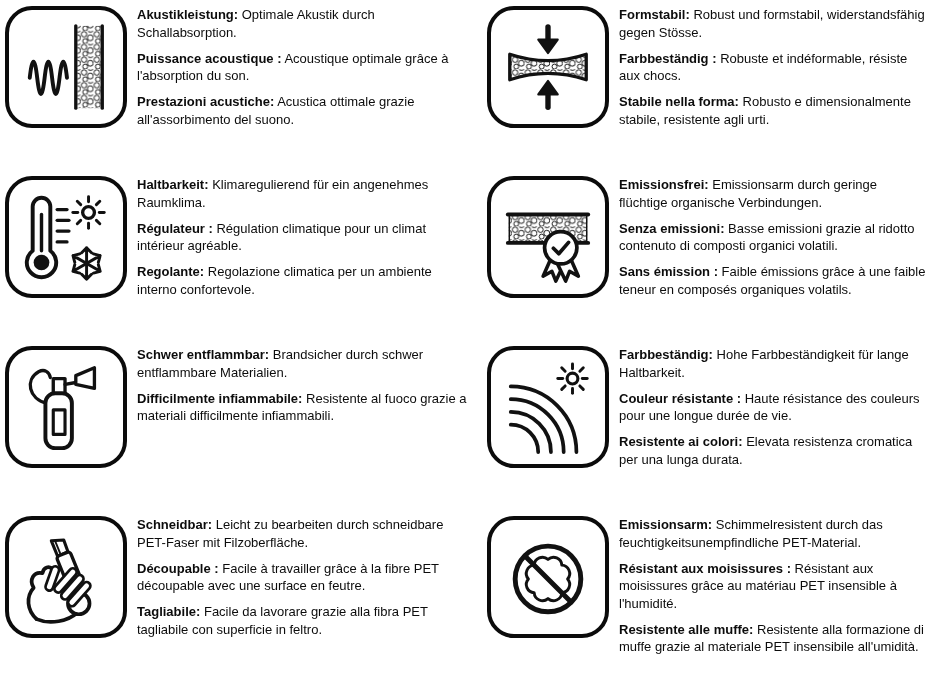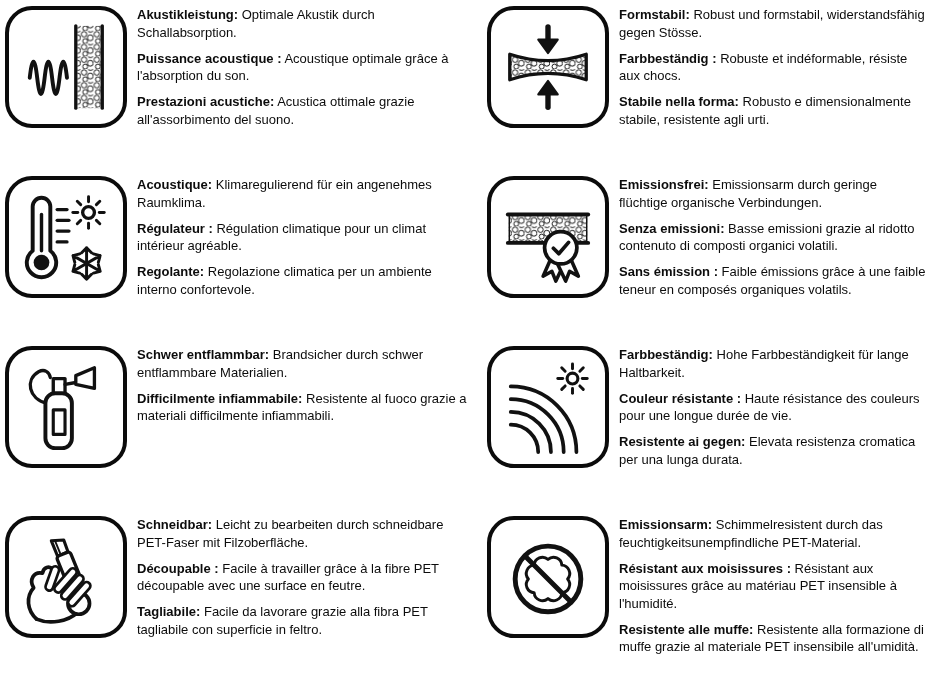"Acoustique:" b { text: Acoustique -> Haltbarkeit }
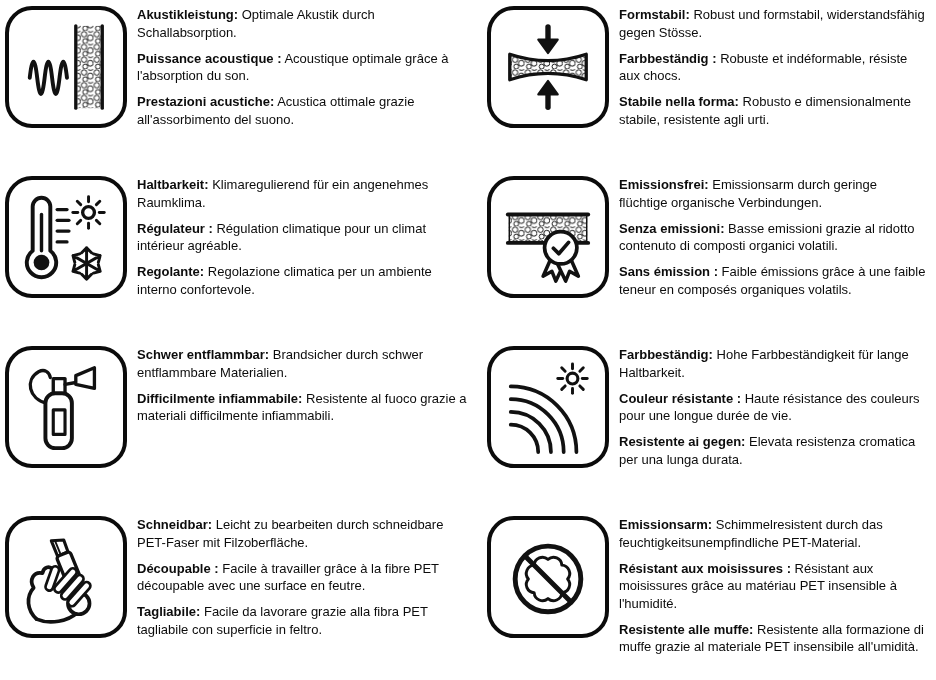"Resistente ai gegen:" b { text: gegen -> colori }
